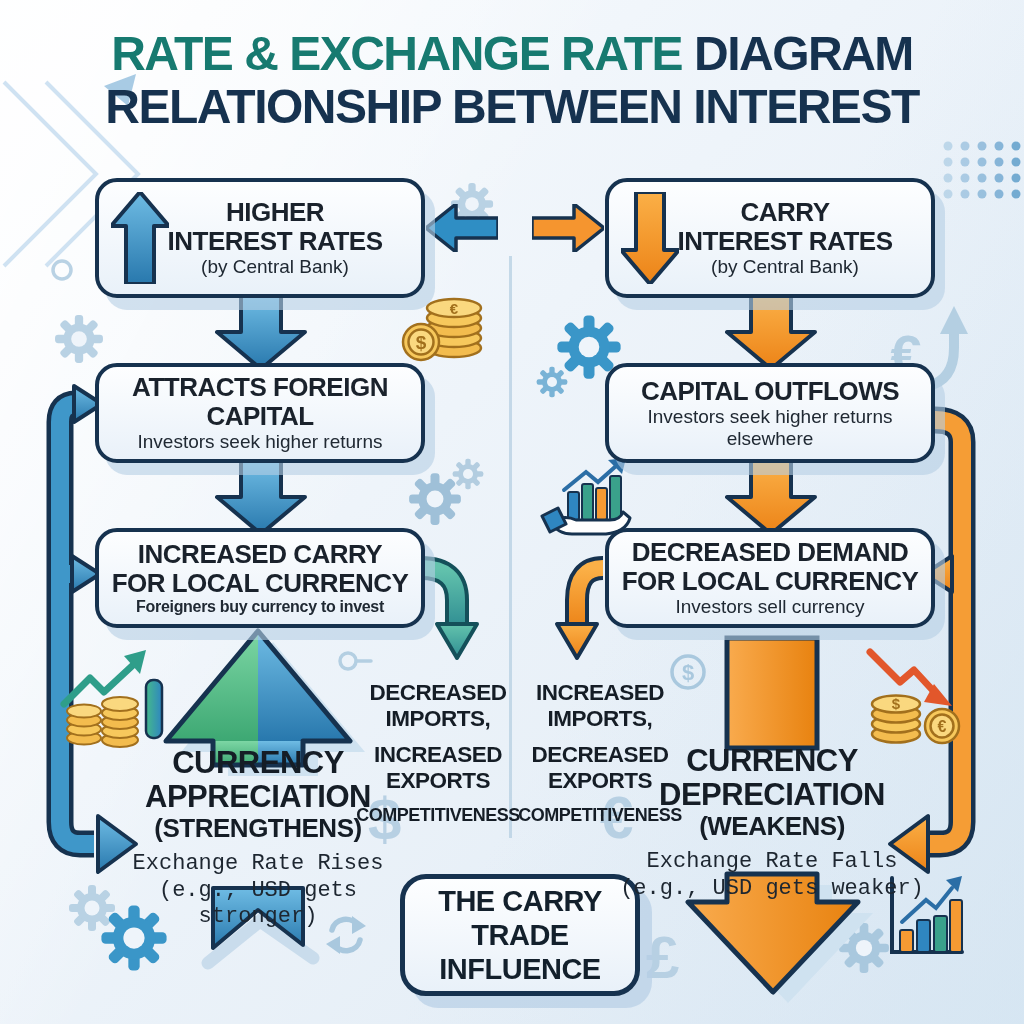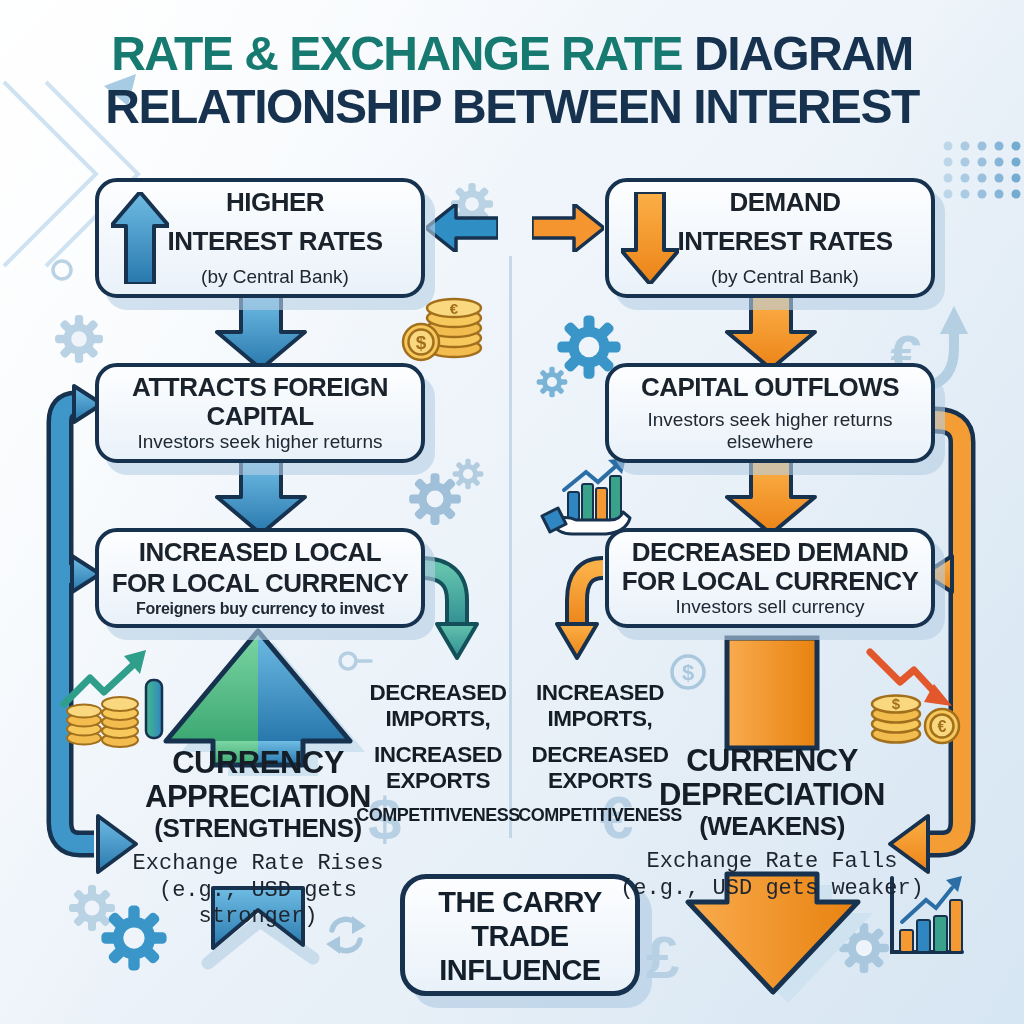"HIGHER" .box { justify-content: space-between -> center; padding: 6px 10px -> 18px 10px }
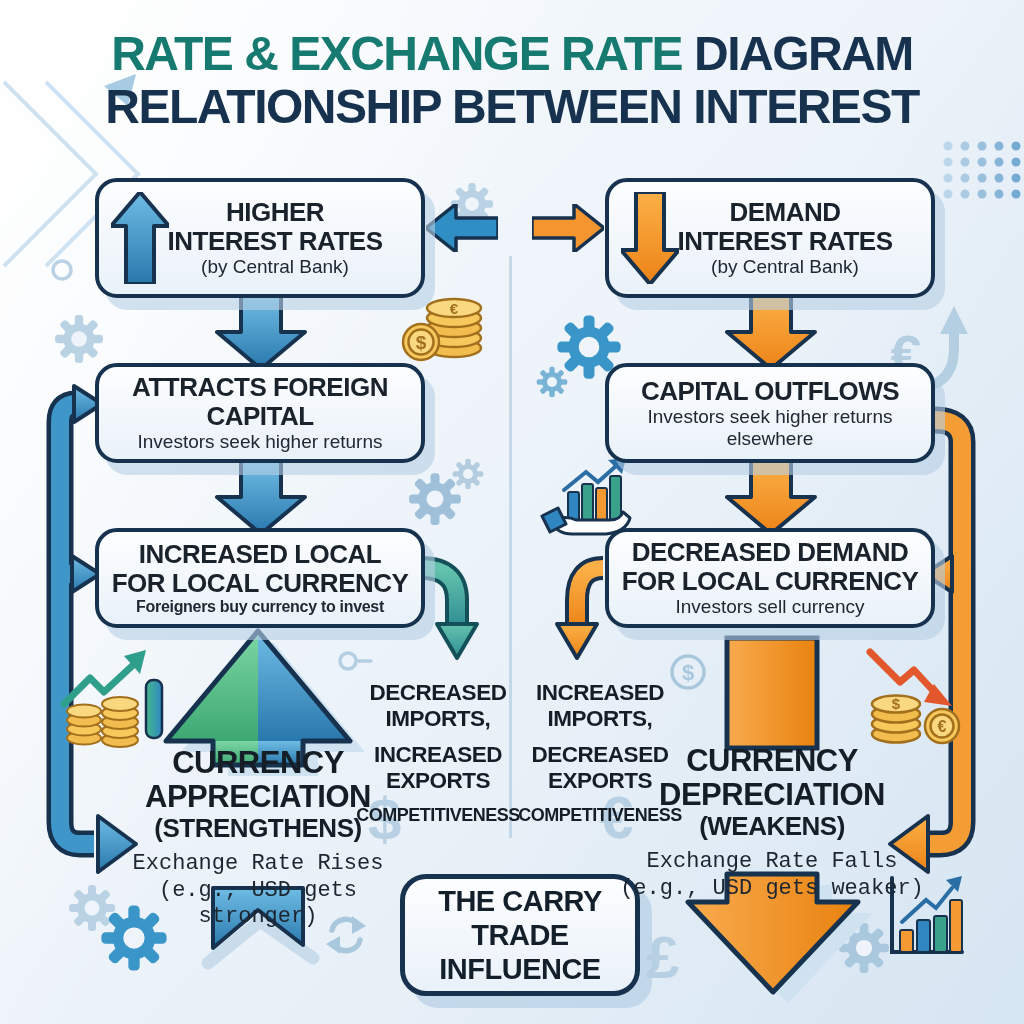"DEMAND" div.box-line { text: DEMAND -> CARRY }
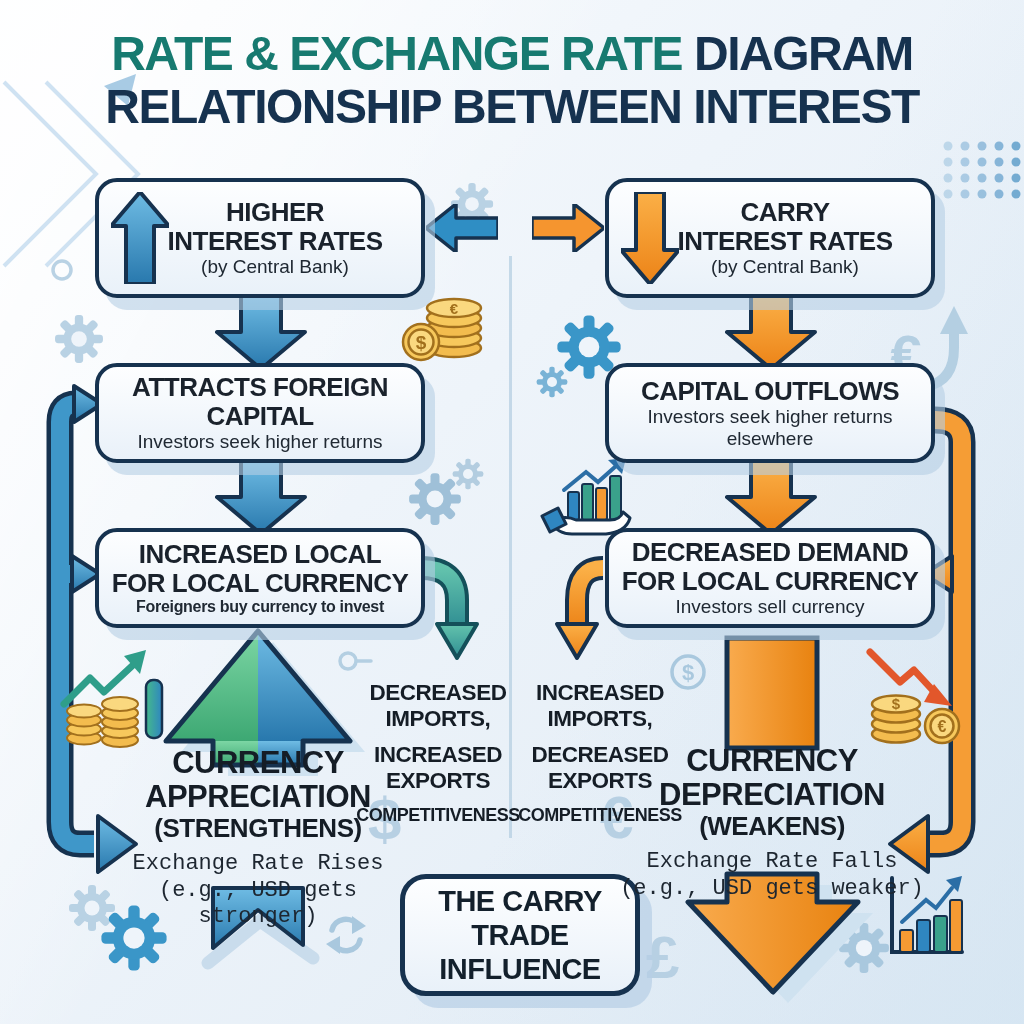"INCREASED LOCAL" div.box-line { text: LOCAL -> CARRY }
